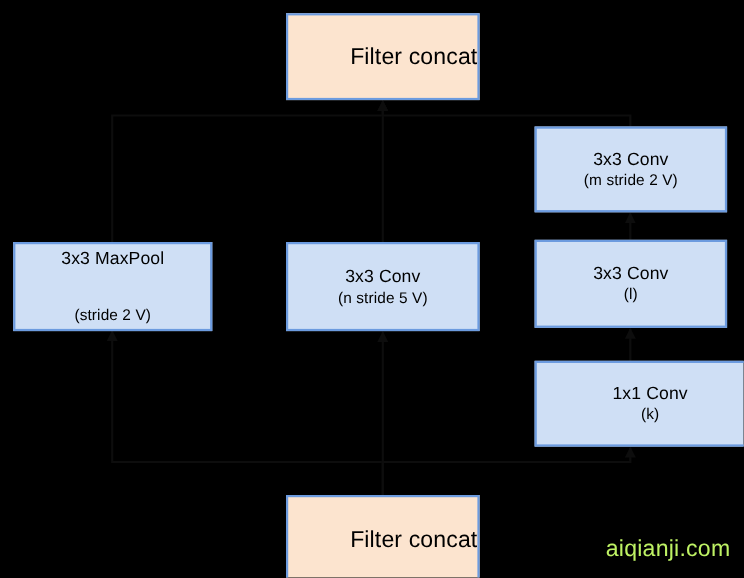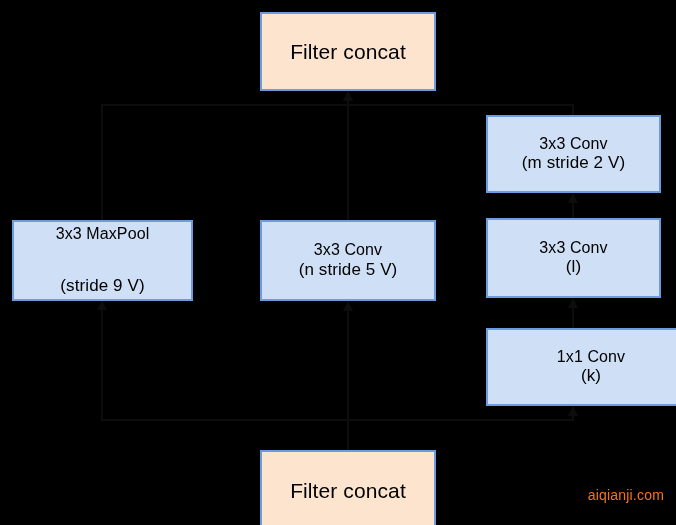"Filter concat" .node.concat { align-items: none -> flex-end }
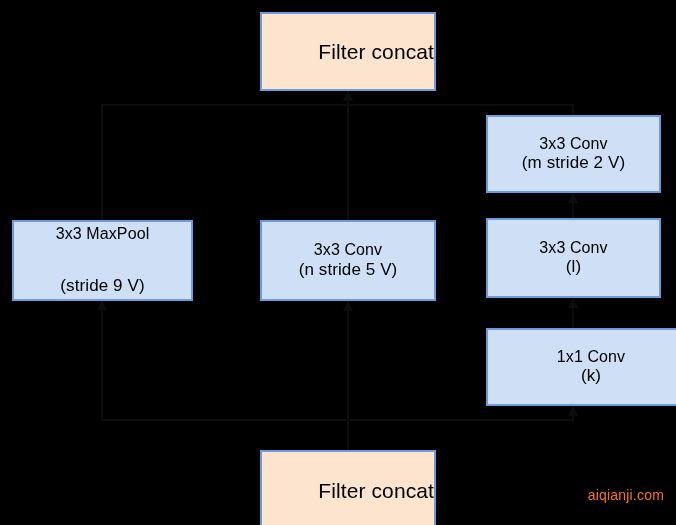"(m stride 2 V)" .line2 { font-size: 17px -> 14px }
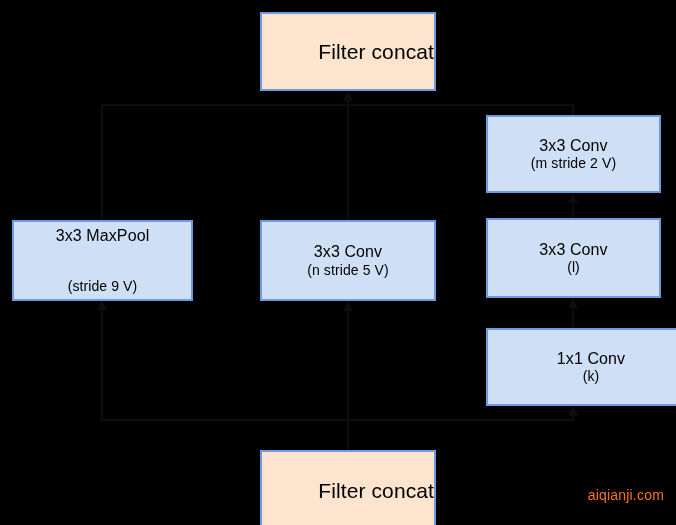"(stride 9 V)" div.line2 { text: 9 -> 2 }
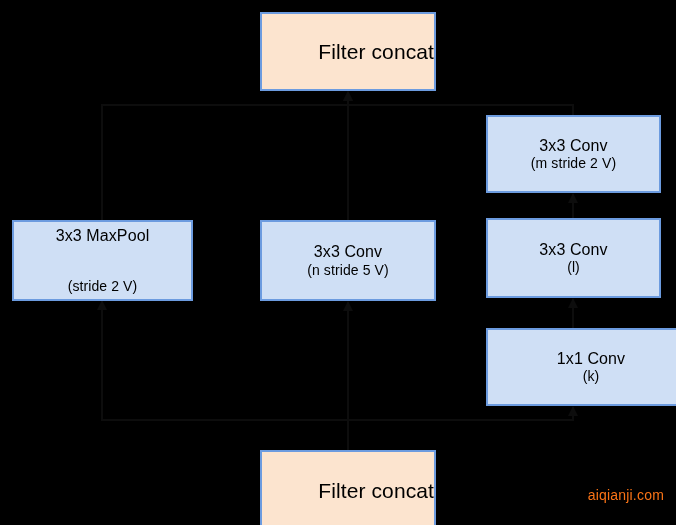"aiqianji.com" #watermark { color: #f97316 -> #bef264; font-size: 14px -> 21px }
